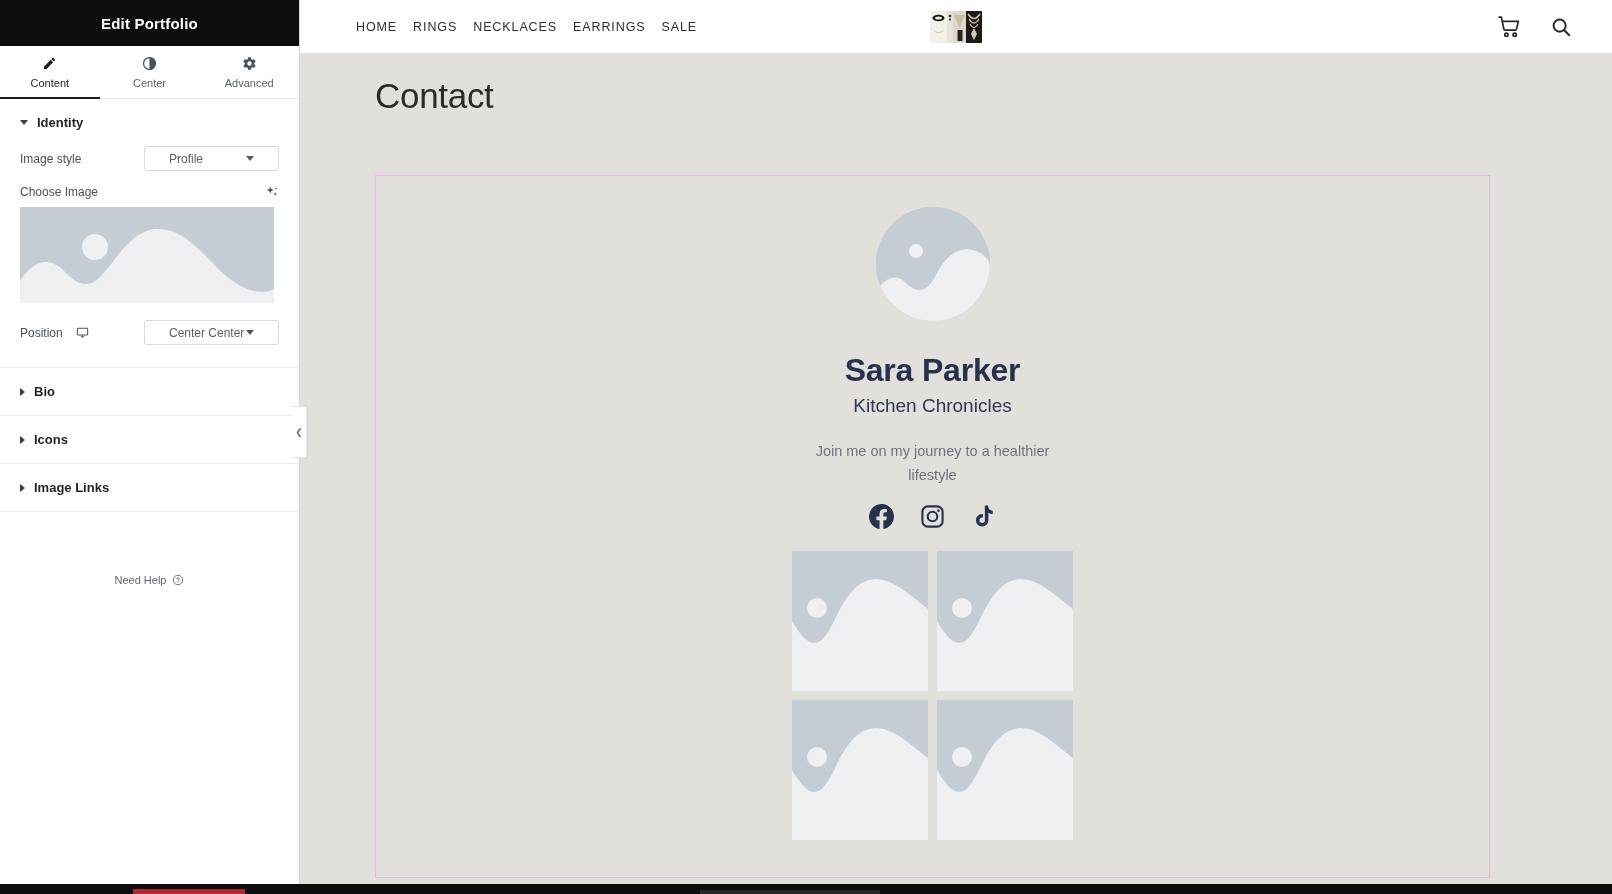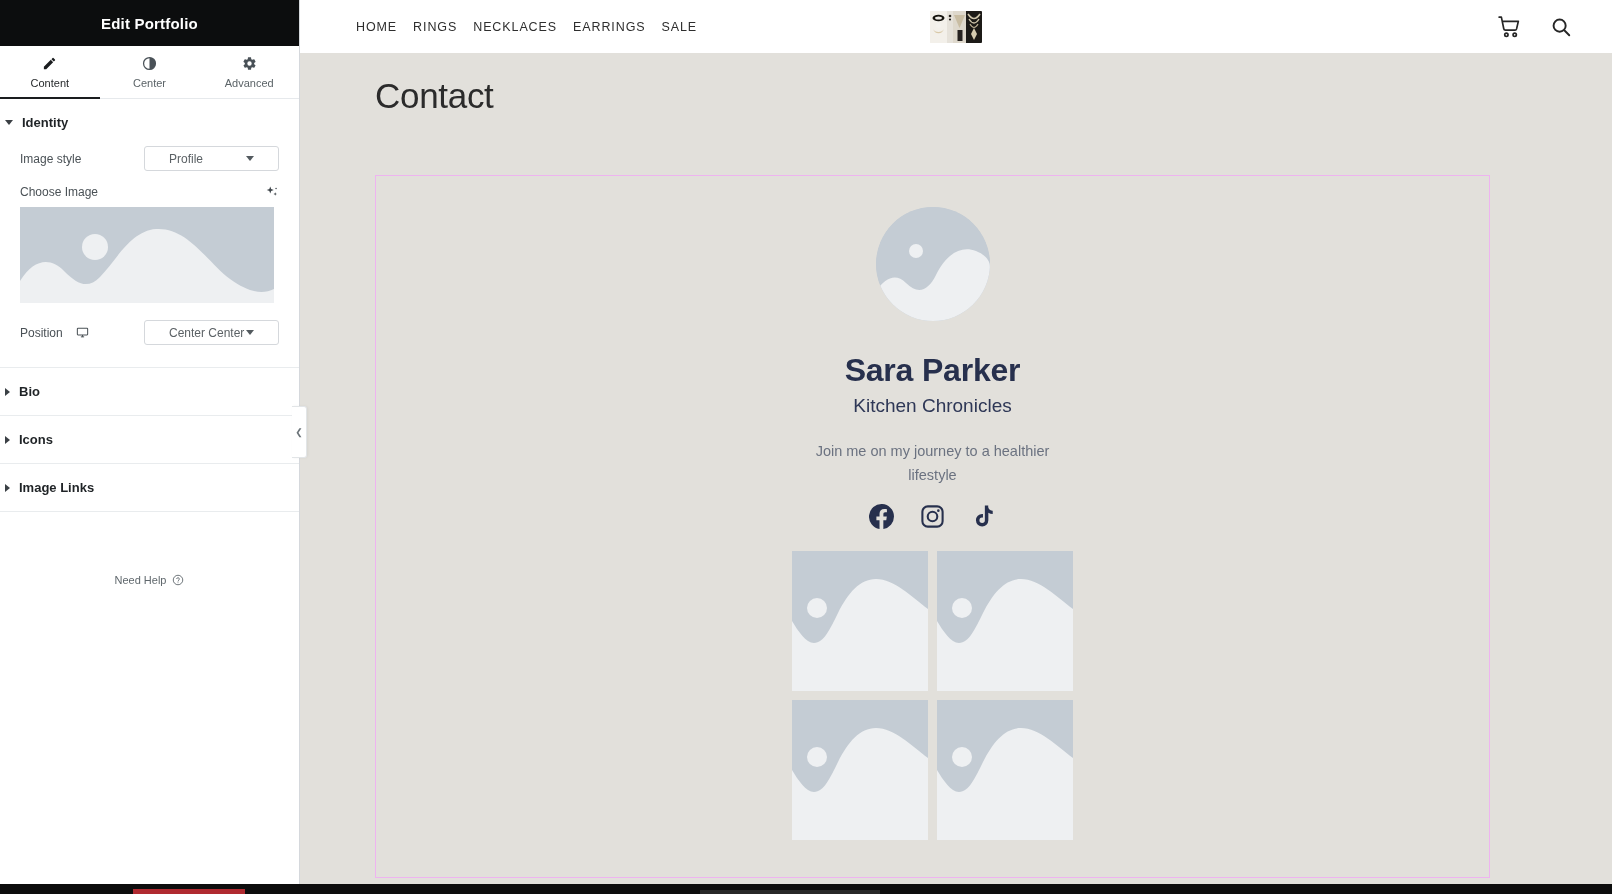"Identity" .section-header { padding: 16px 5px -> 16px 20px }
